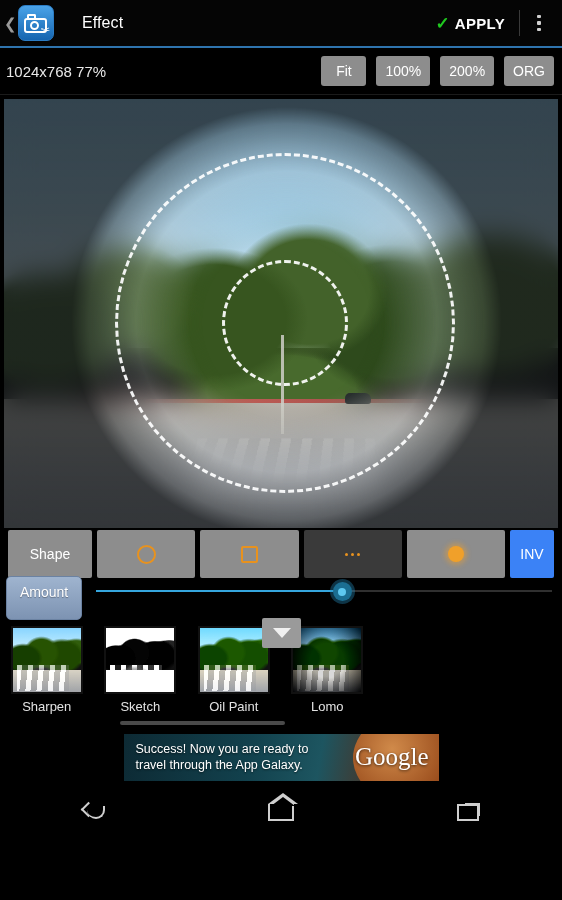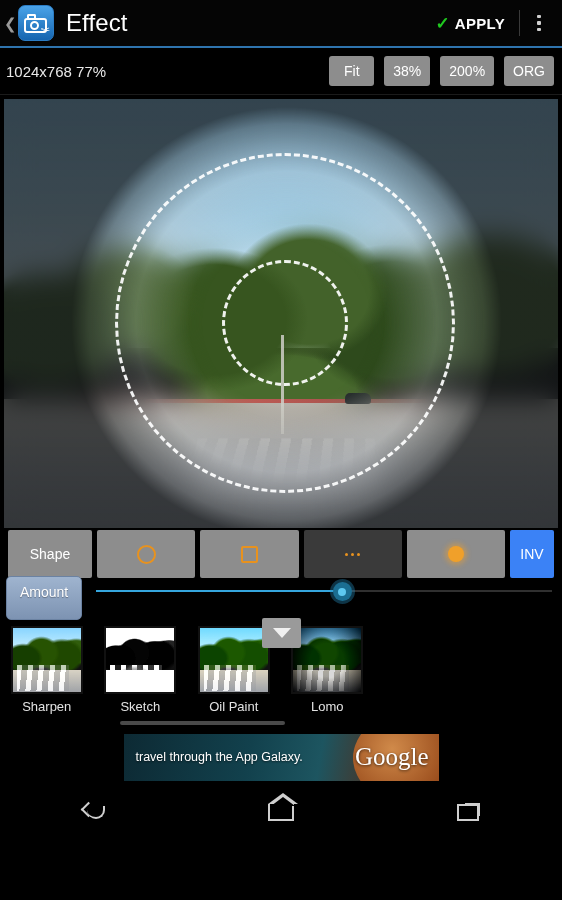"Effect" .header-title { font-size: 24px -> 16px; margin-left: 12px -> 28px }
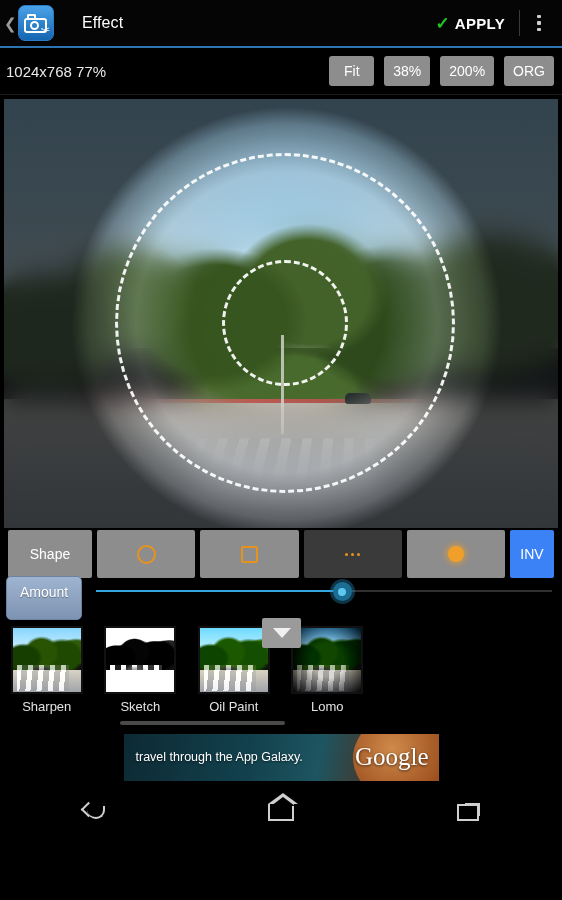"38%" button.zbtn { text: 38% -> 100% }
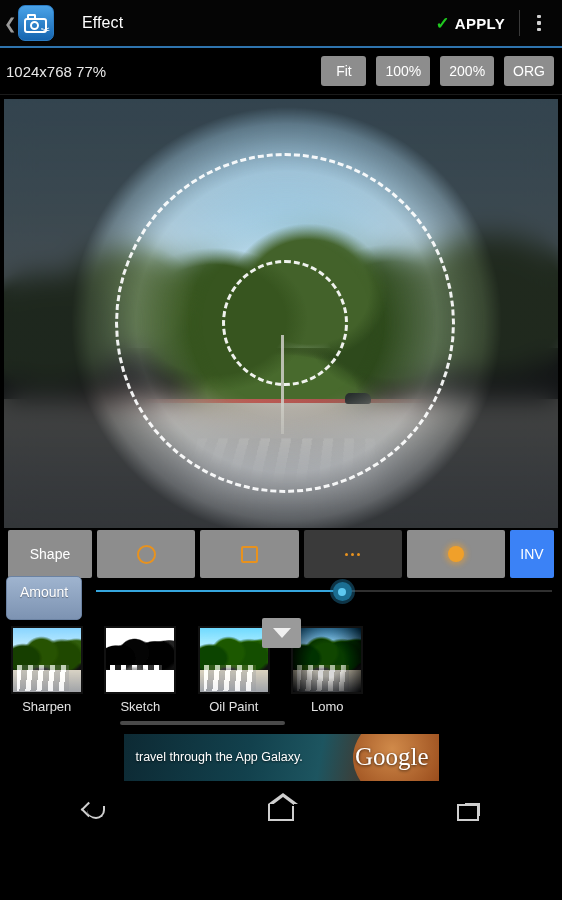"Success! Now you are ready" div { html: none -> <div>Success! Now you are ready to</div> }
